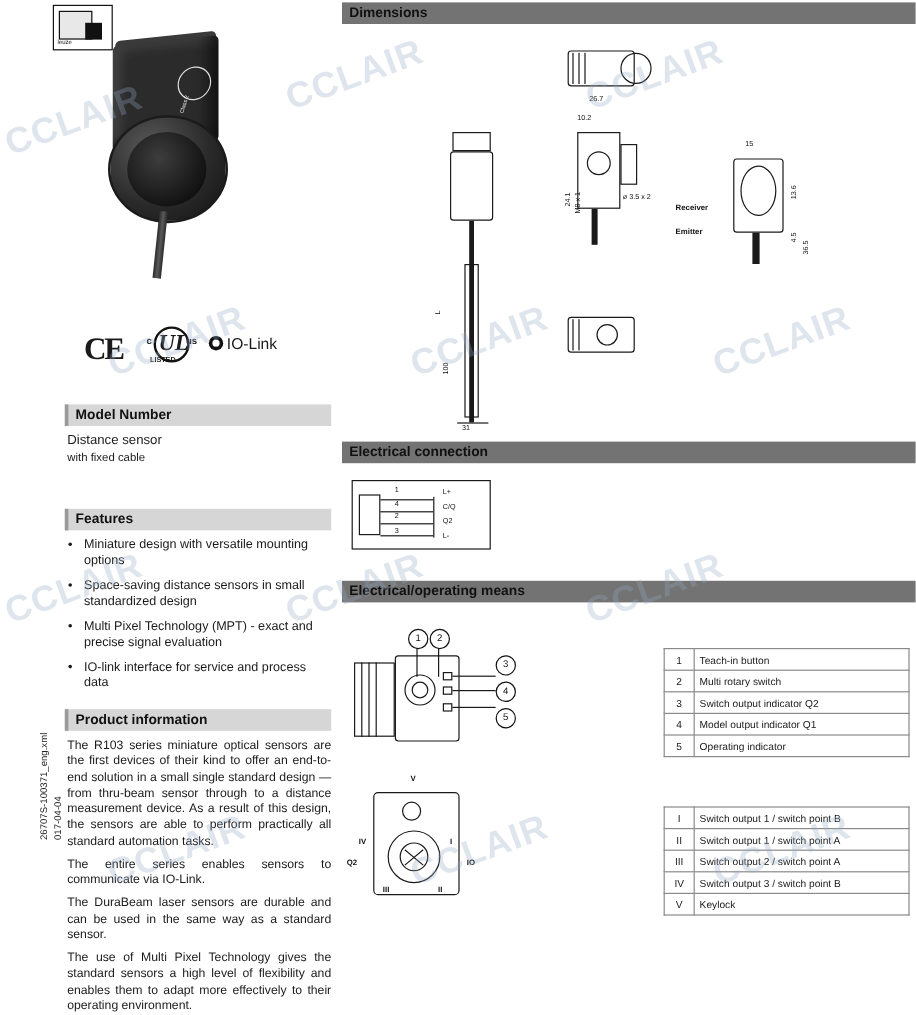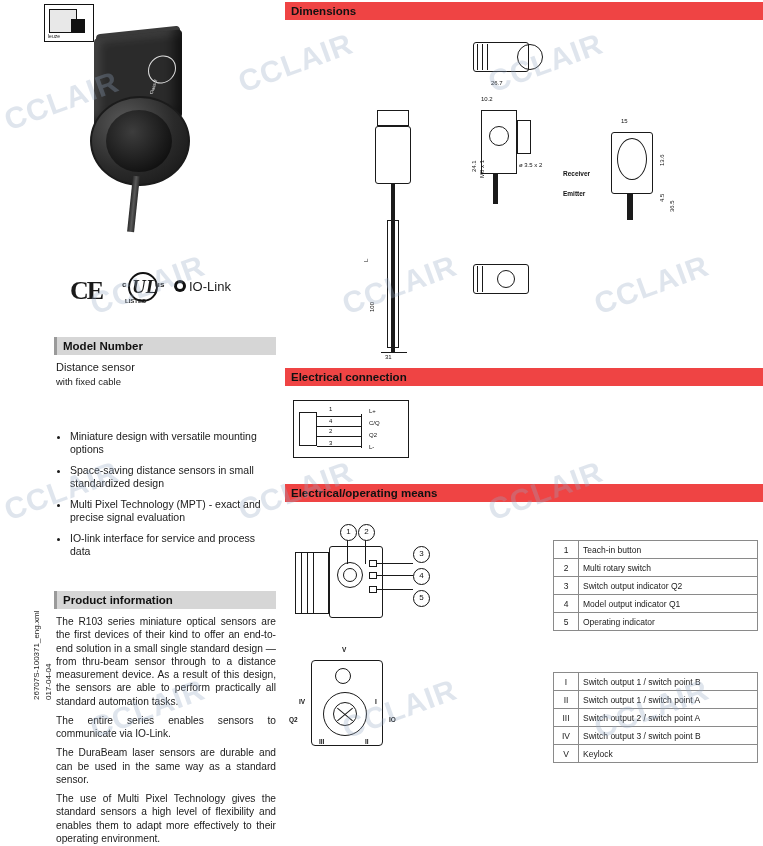"Dimensions" .hdr-right { background: #ef4444 -> #737373 }
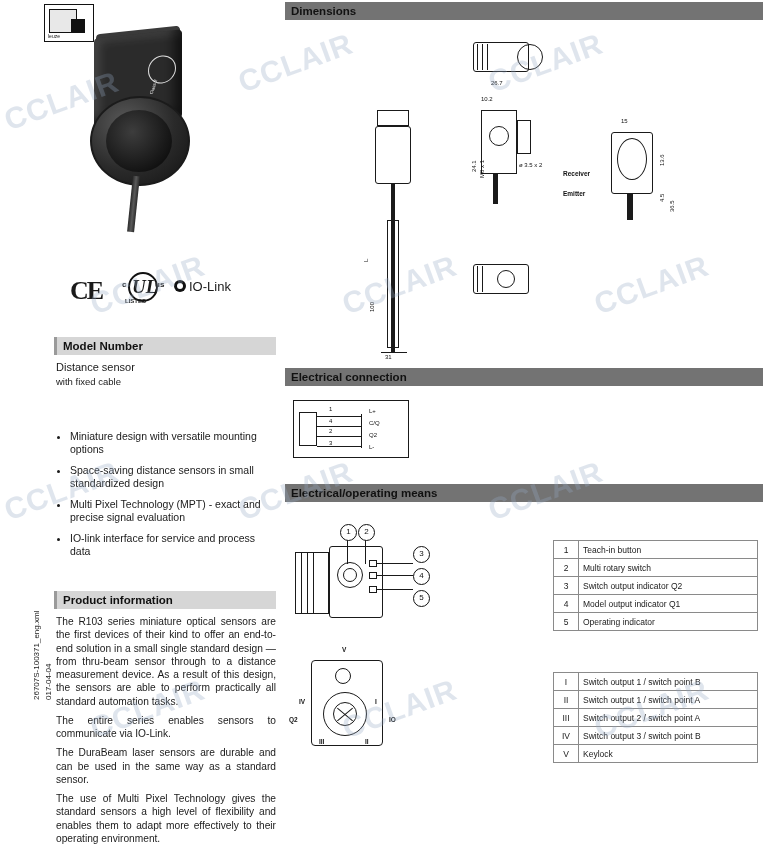"Features" div.hdr { html: none -> <div>Features</div> }
